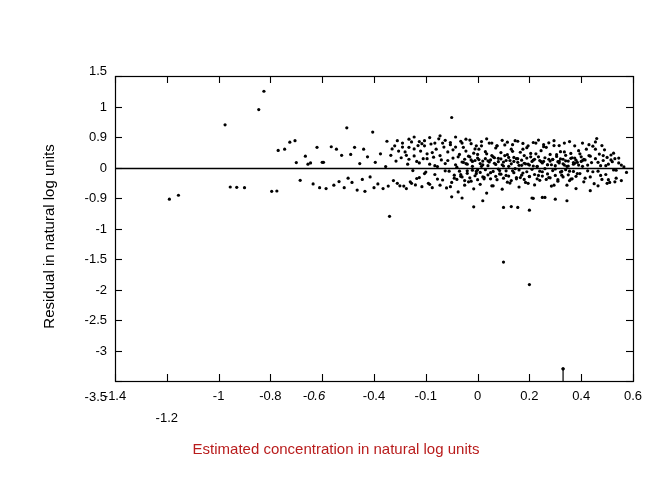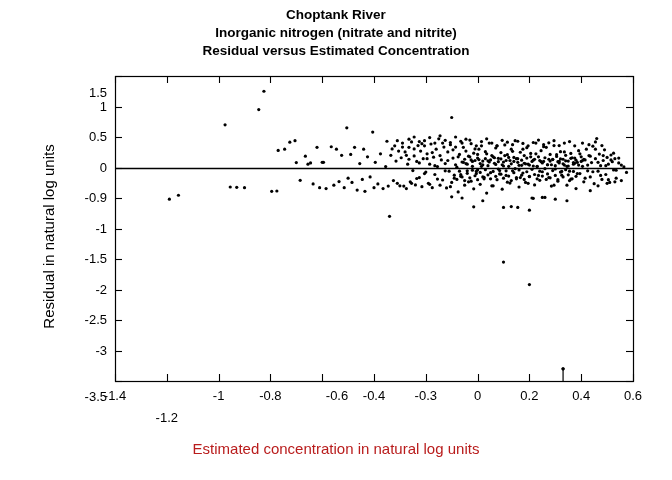"Choptank River" div.title-block { html: <div> <span>Choptank River</span> <span>Inorganic nitrogen (nitrate and nitrite)</span> <span>Residual versus Estimated Concentration</span> </div> -> none }
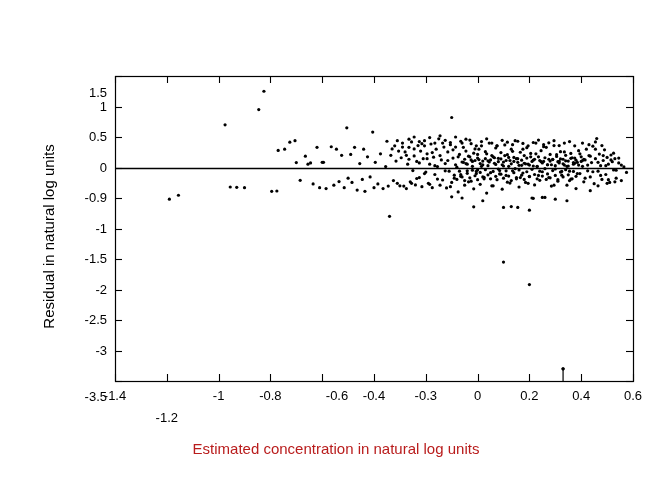"1.5" div.ytick-label { top: 86px -> 64px }
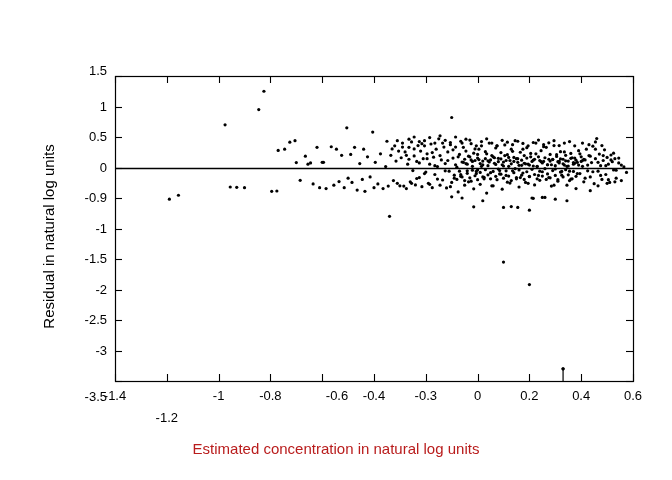"0.5" div.ytick-label { text: 0.5 -> 0.9 }
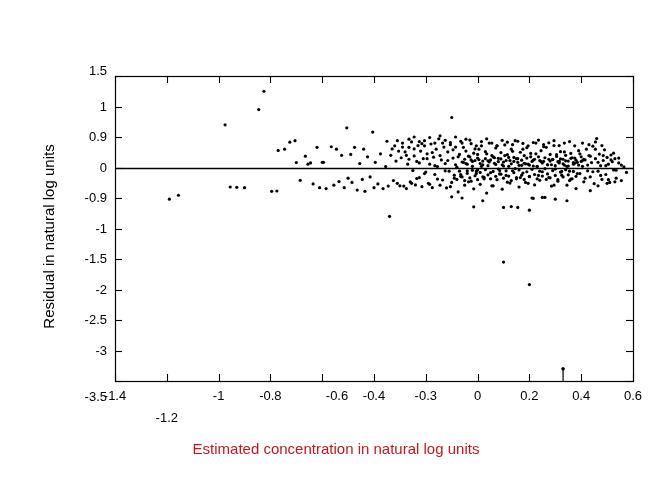"-0.6" div.xtick-label { font-style: none -> italic; left: 314px -> 291px }
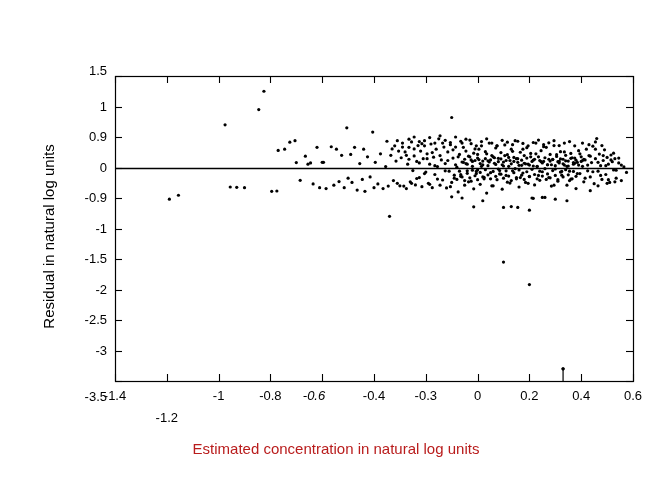"-0.3" div.xtick-label { text: -0.3 -> -0.1 }
